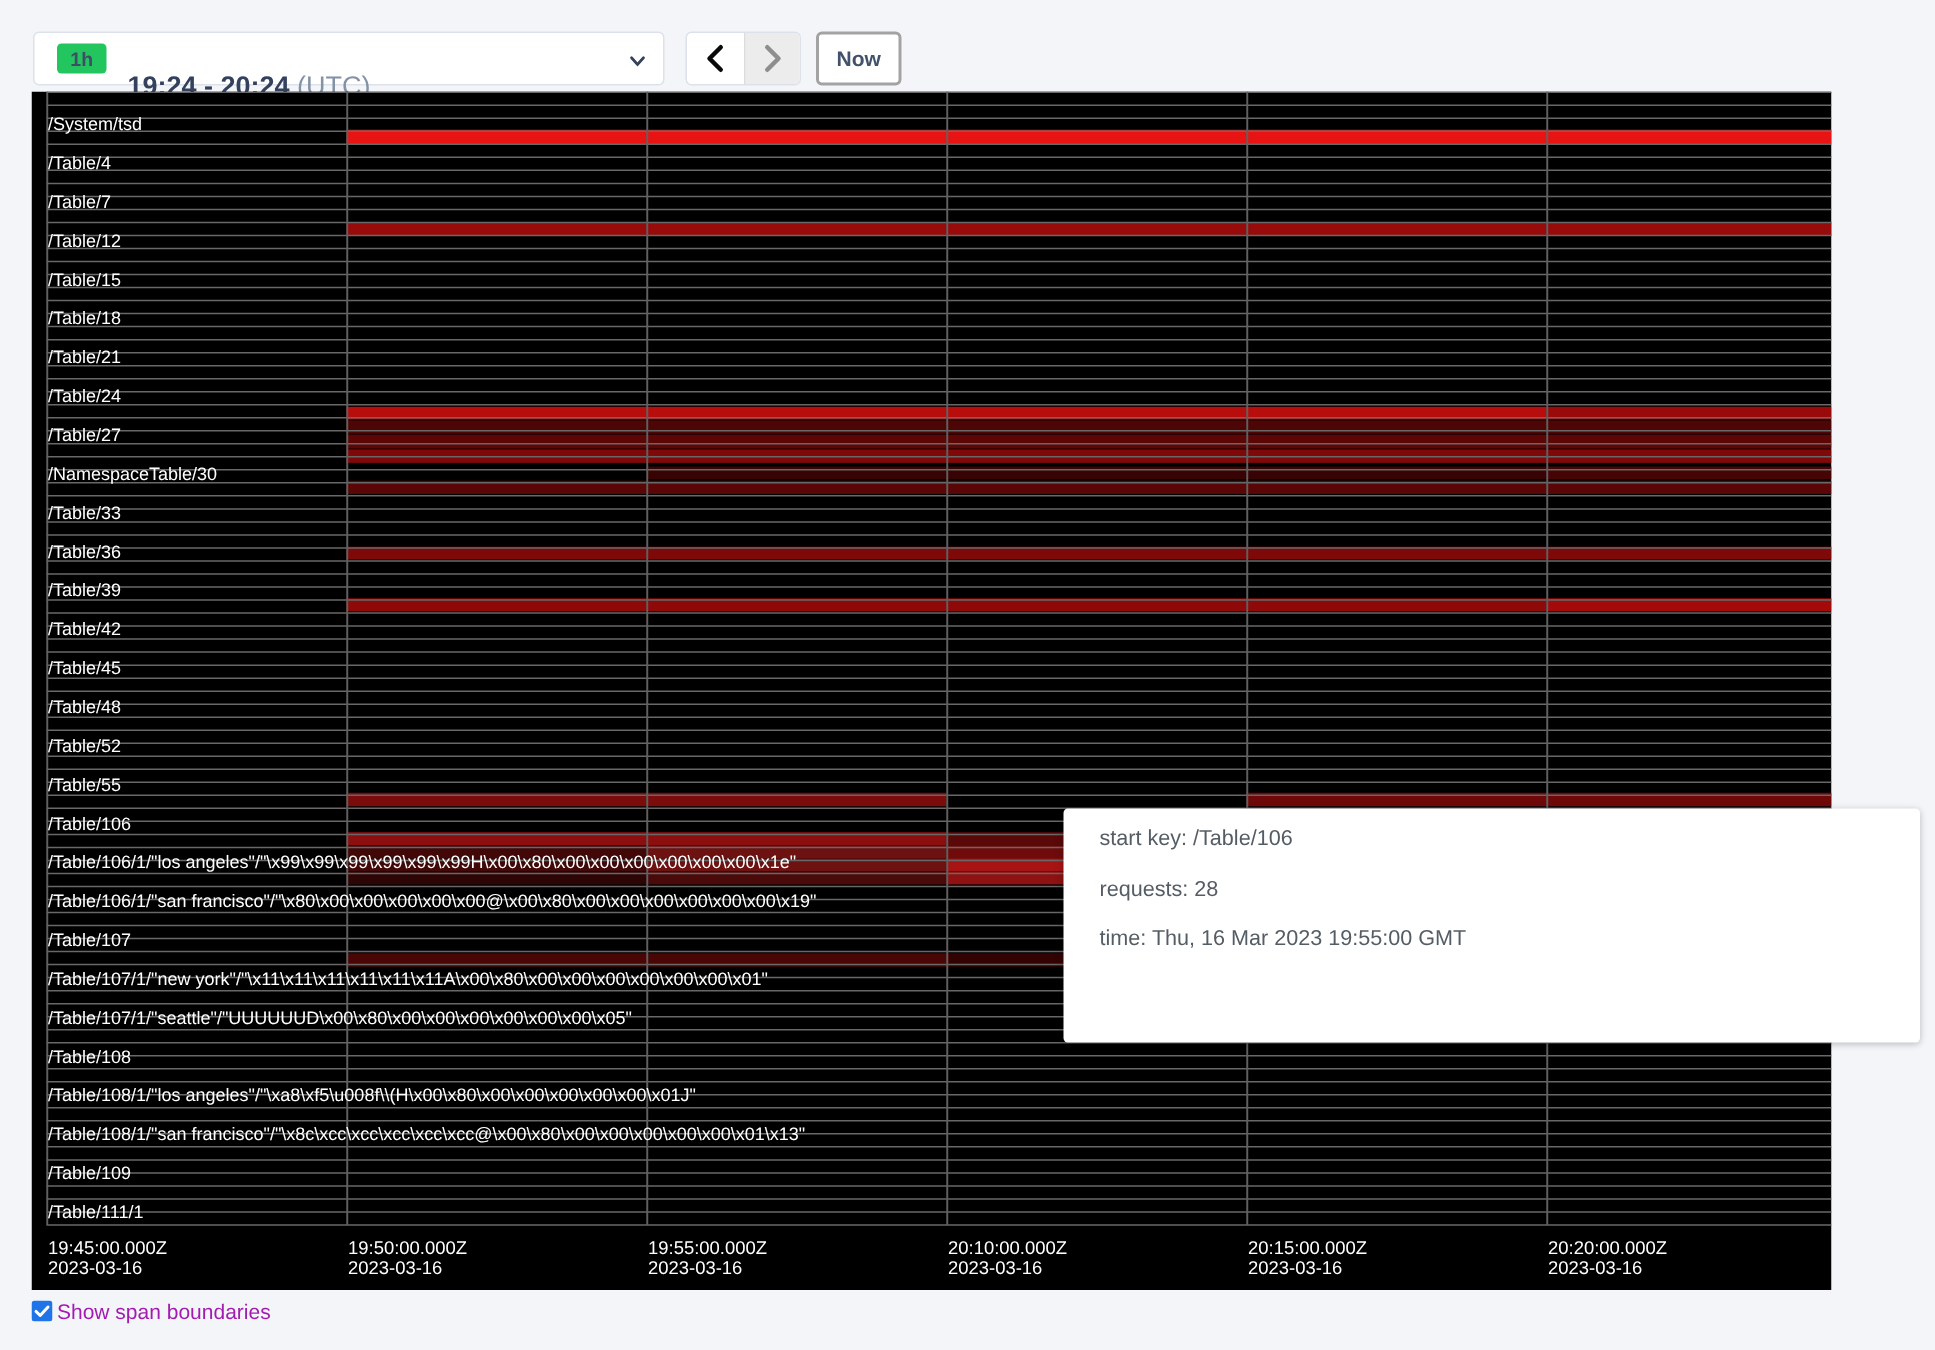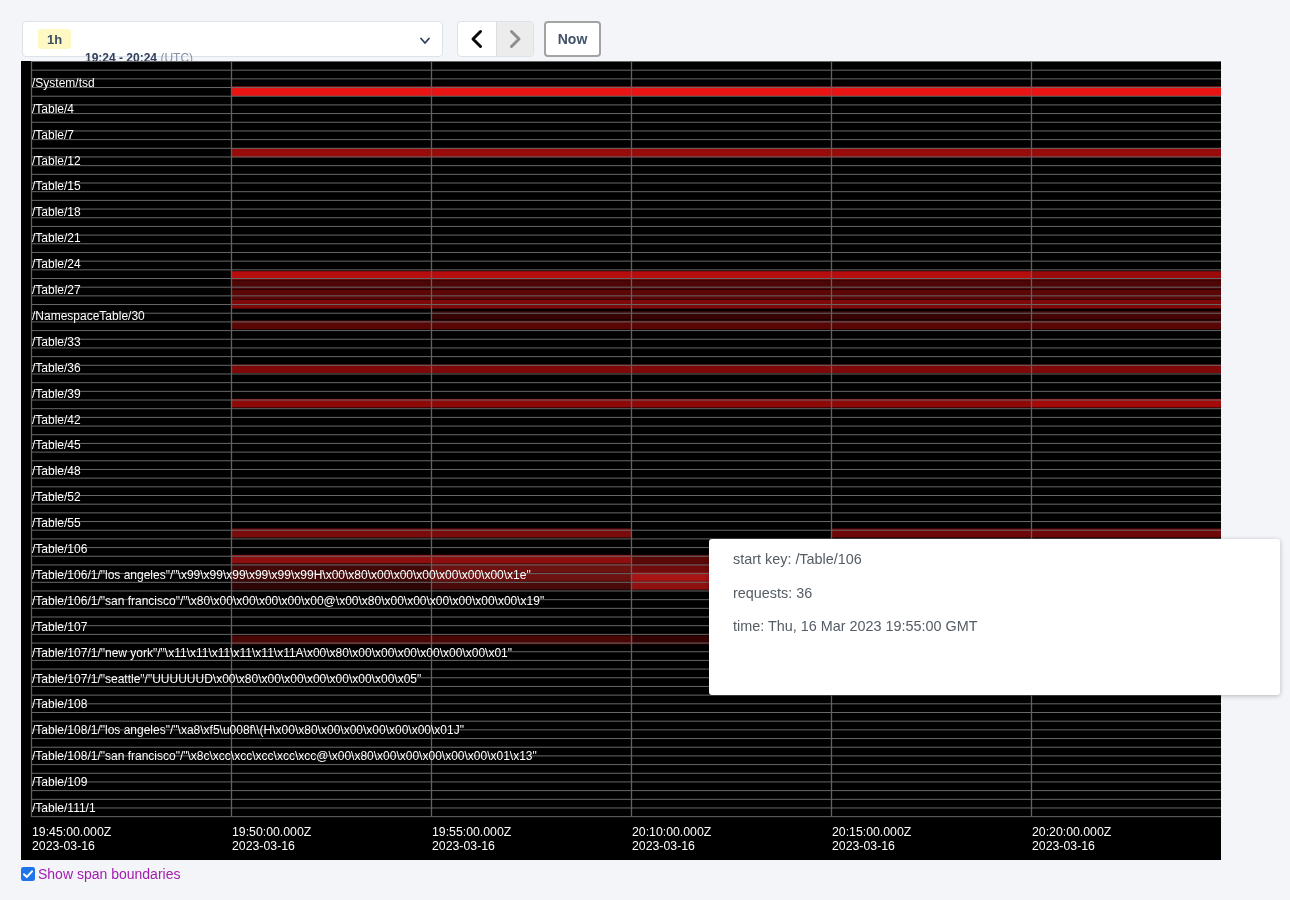"1h" .badge { background: #fef9c3 -> #22c55e }
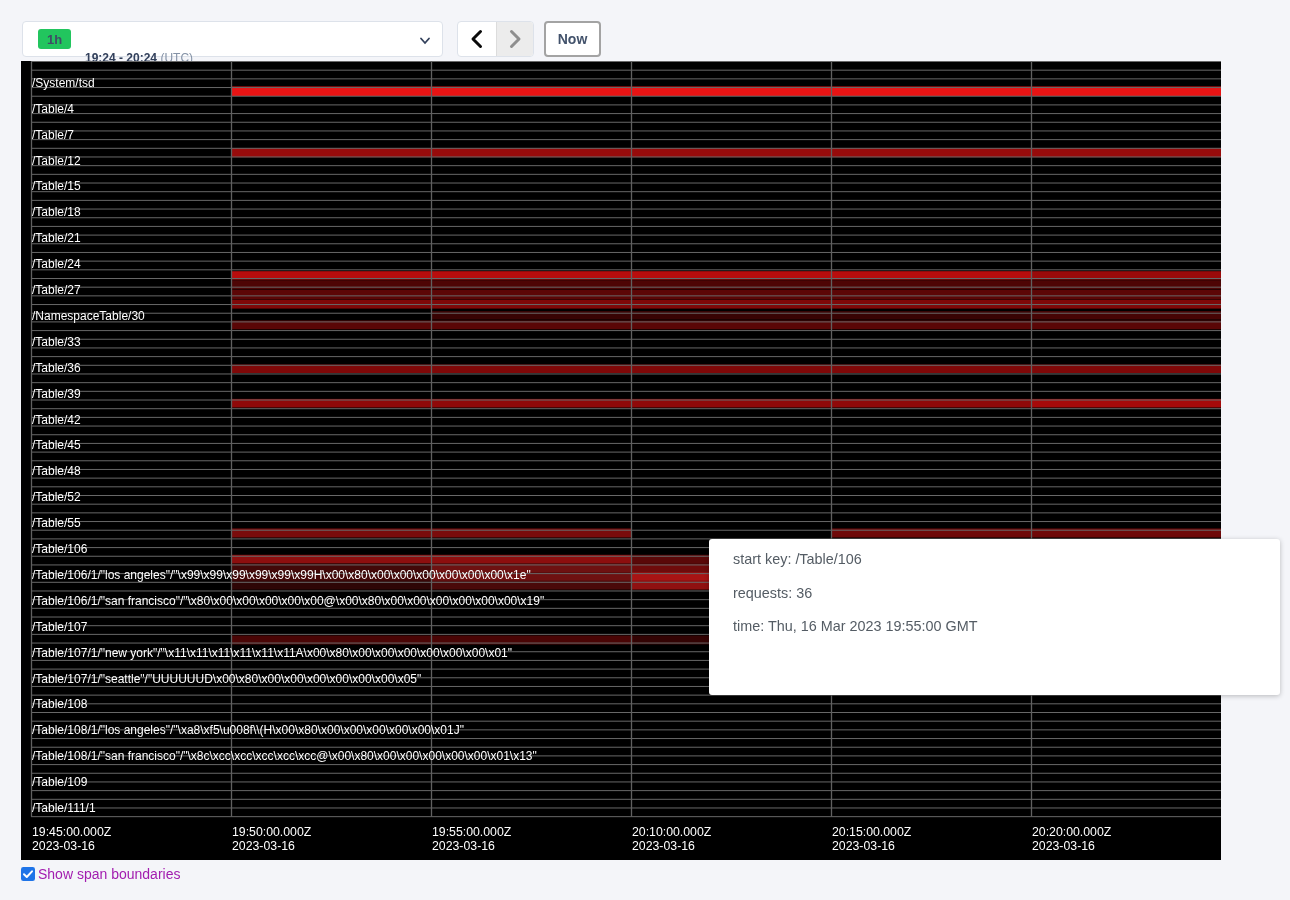"19:24 - 20:24 (UTC)" .ddtext { font-size: 12px -> 18px }
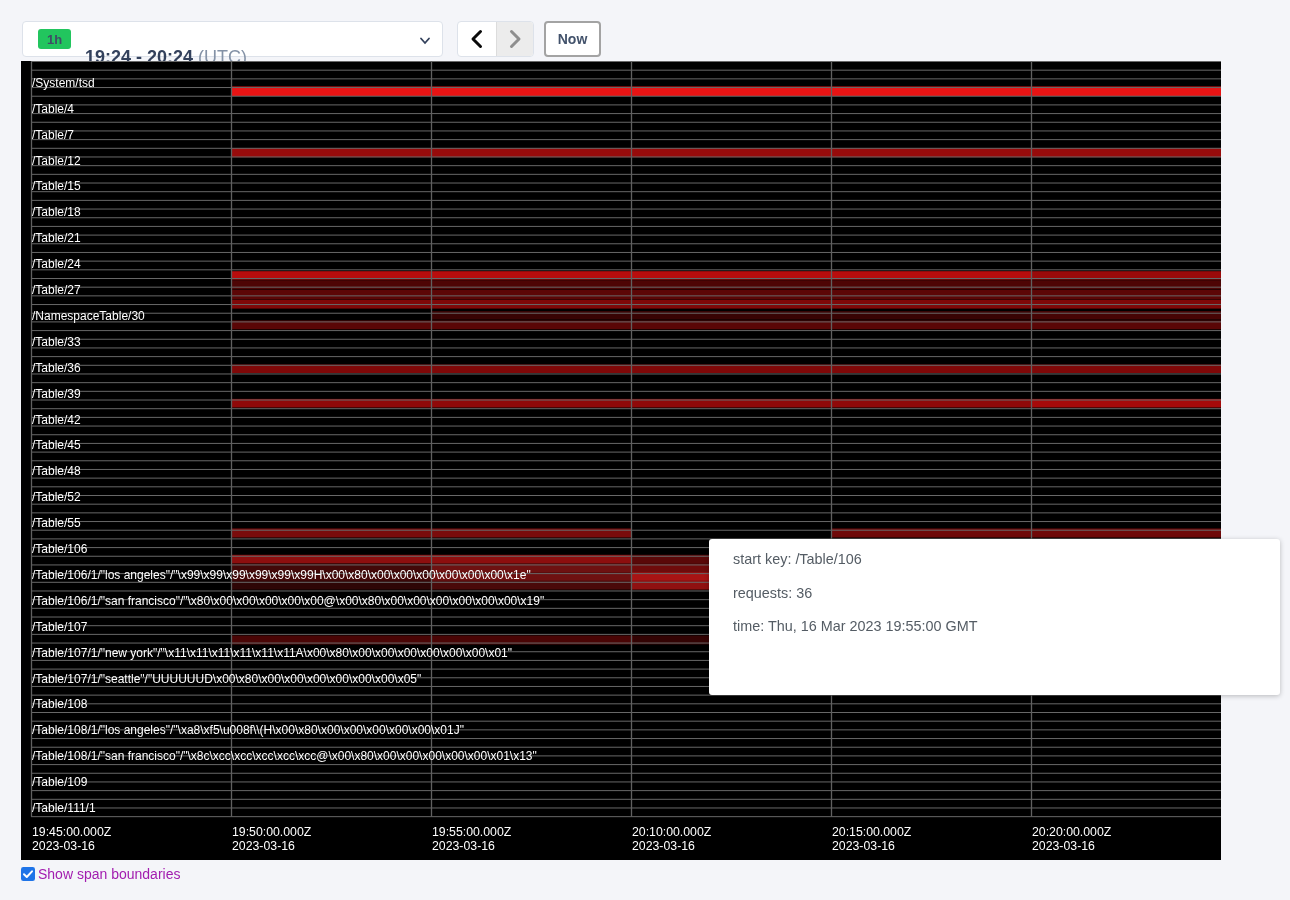"requests: 36" p { text: 36 -> 28 }
